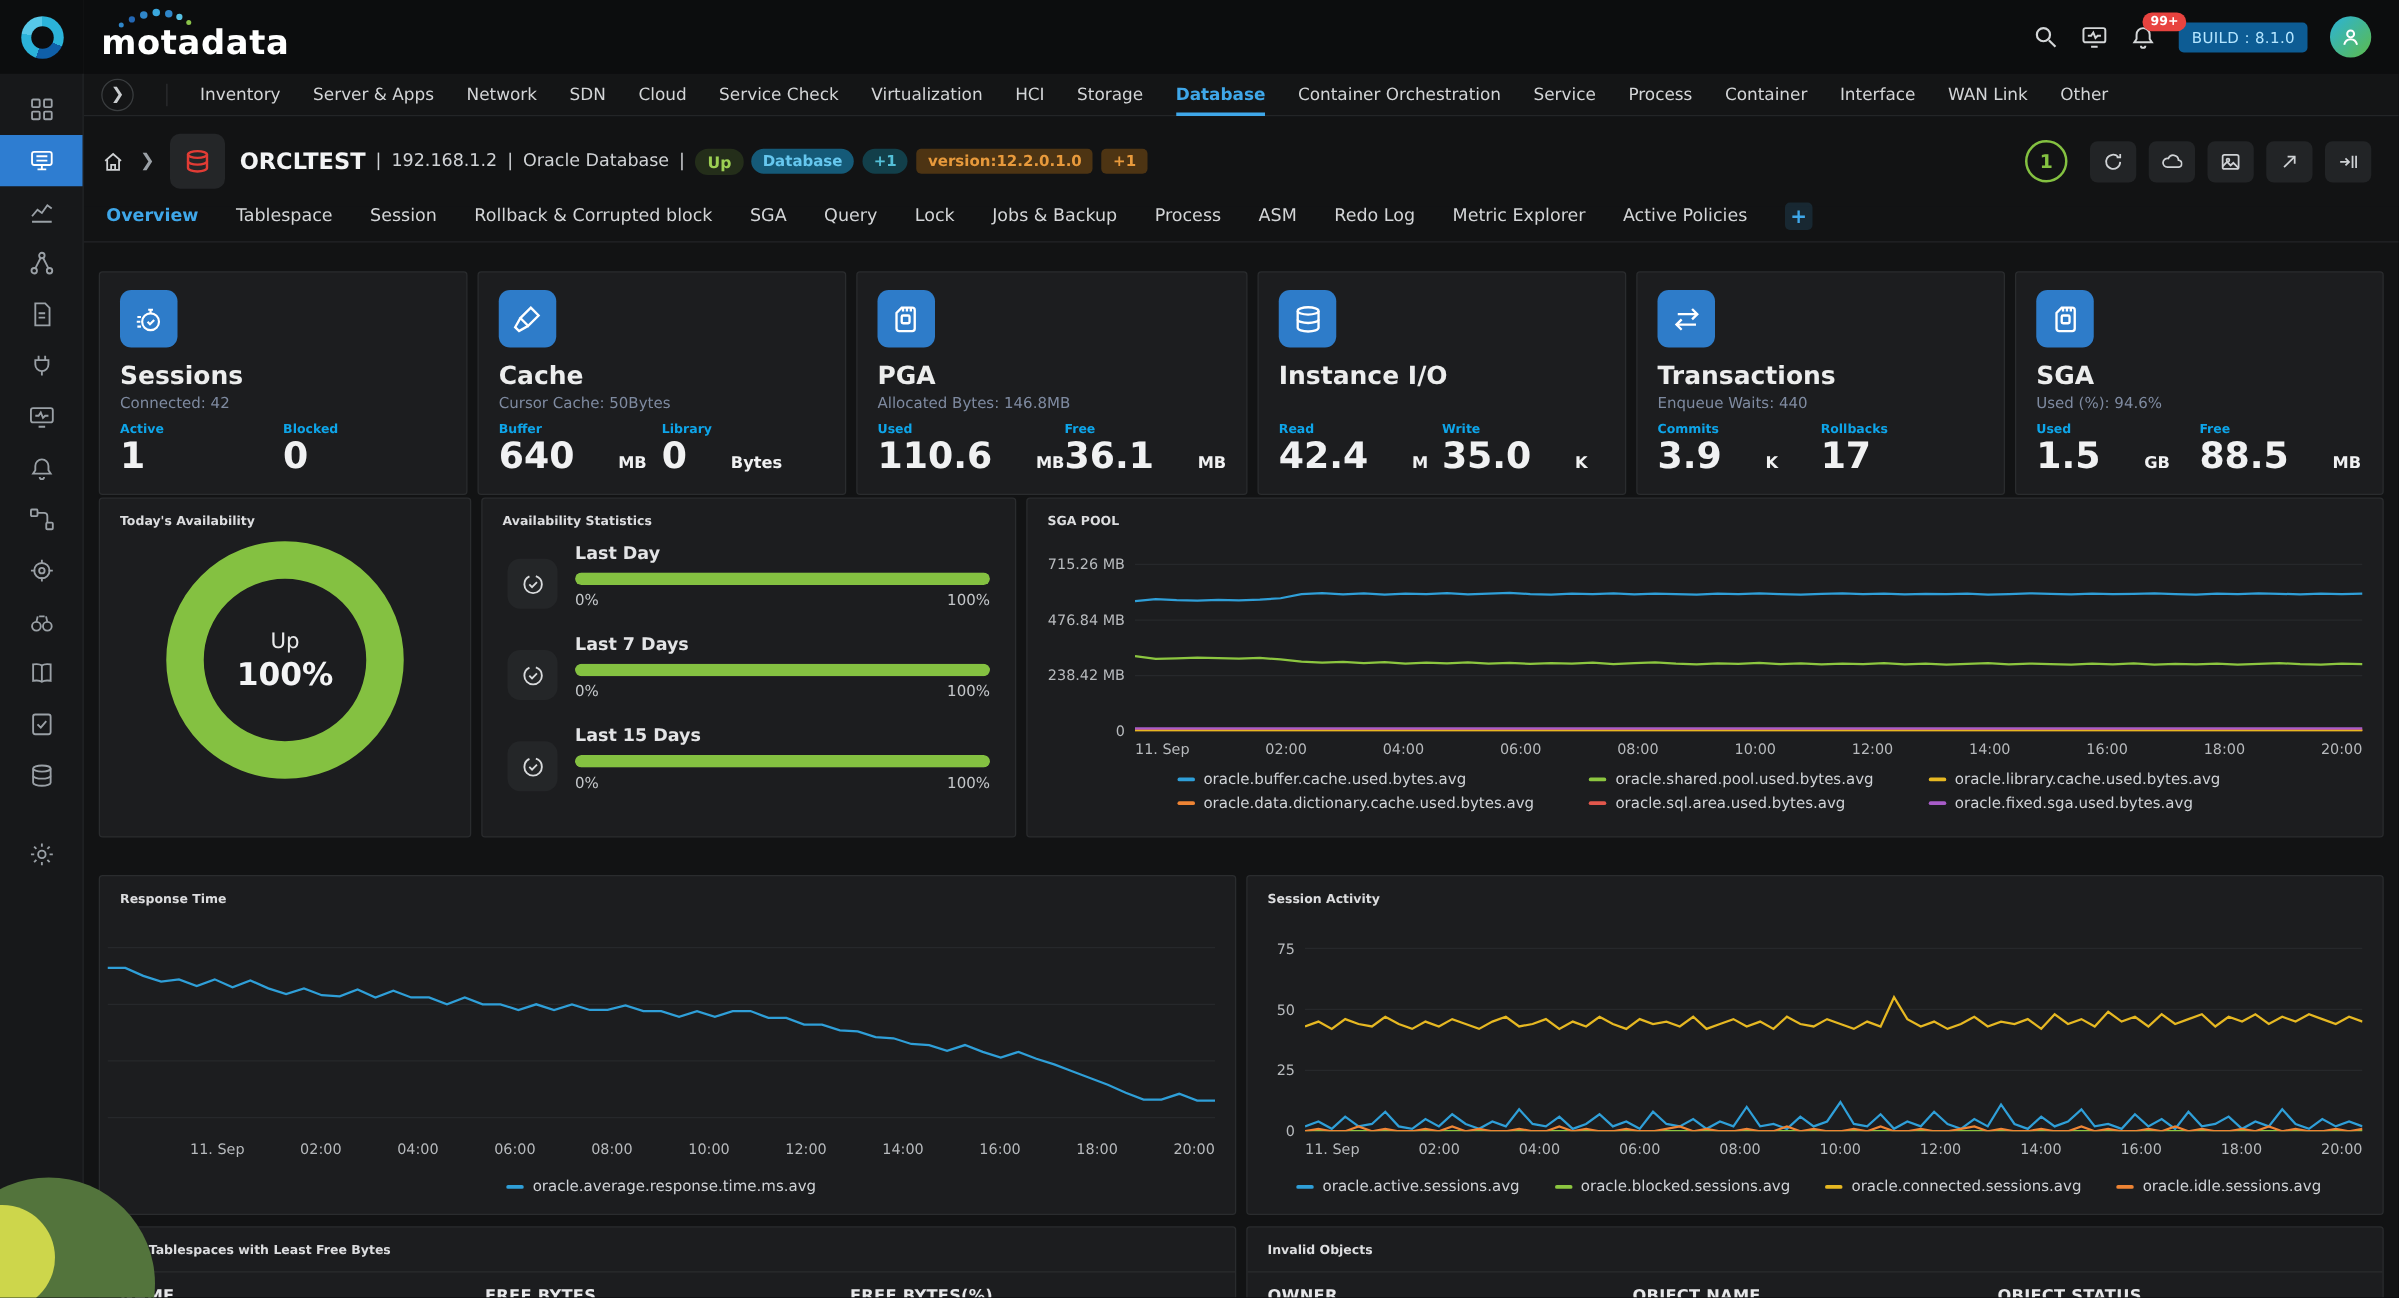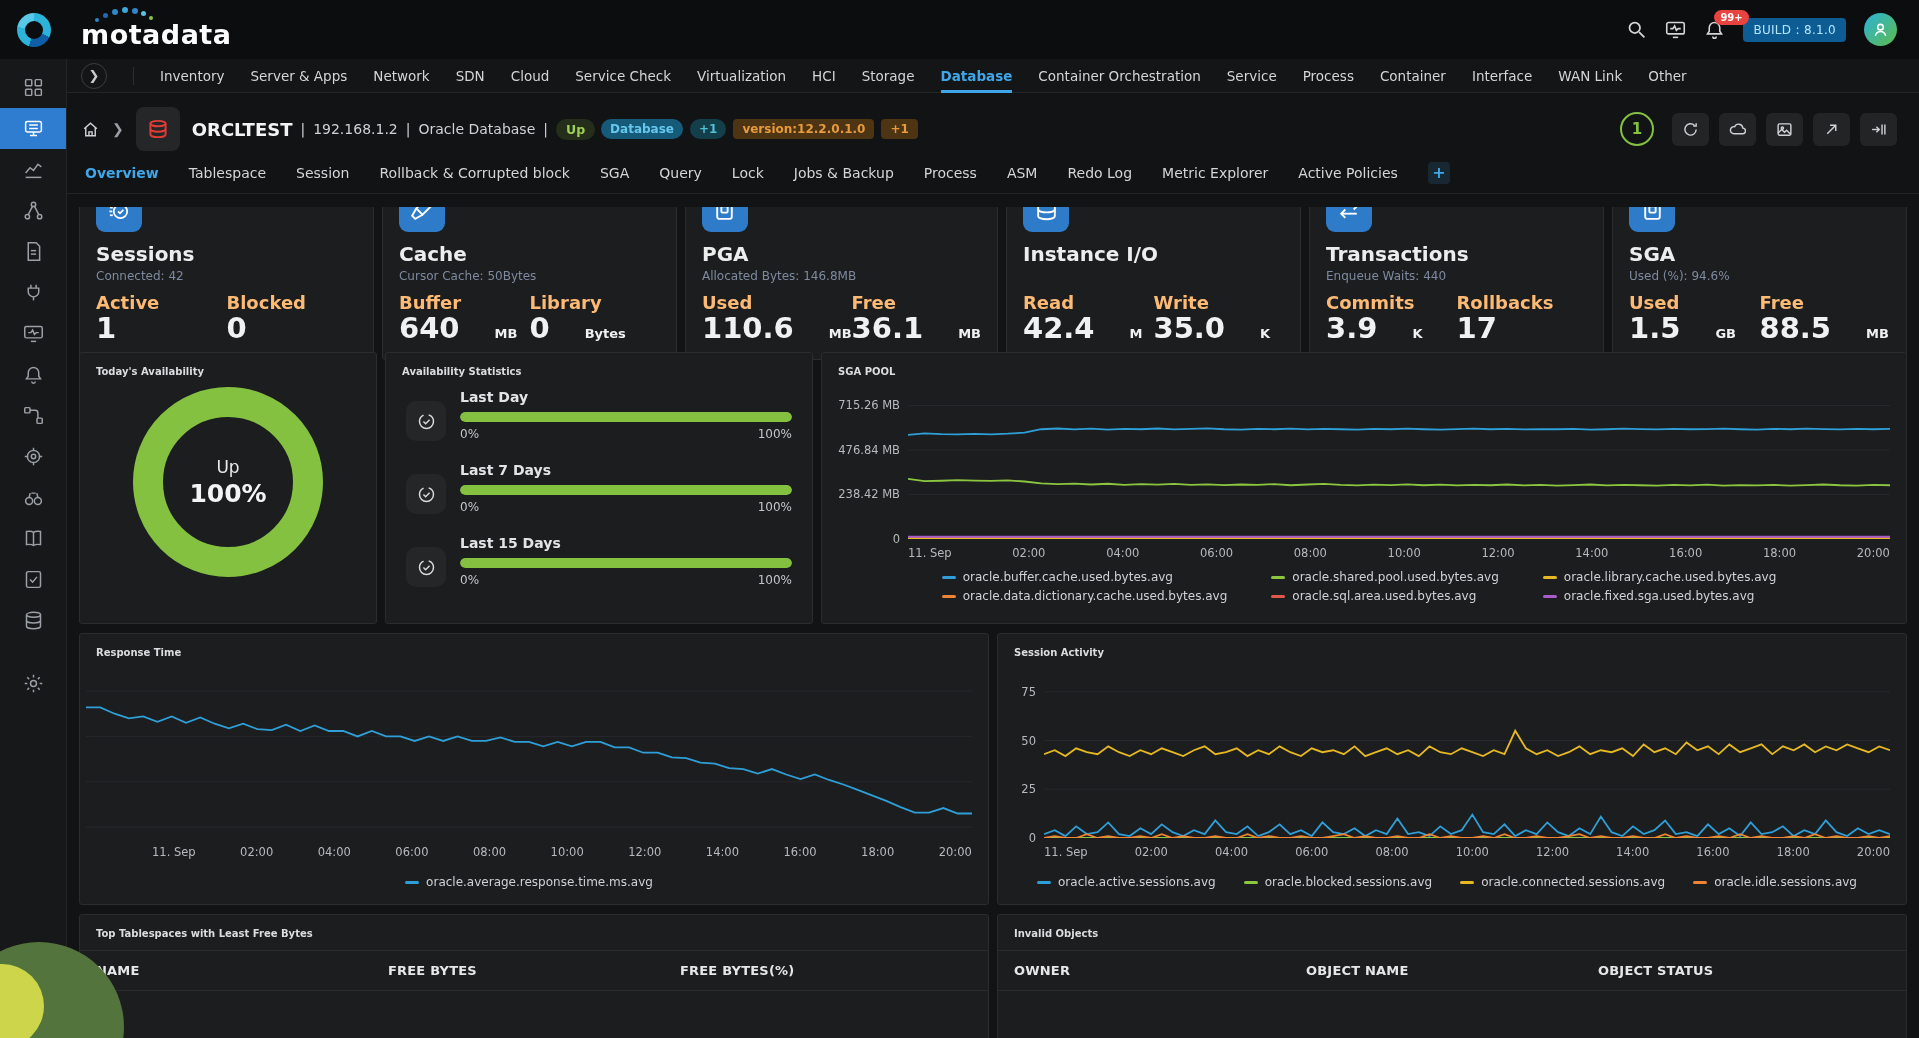"Sessions" .content { justify-content: center -> none }
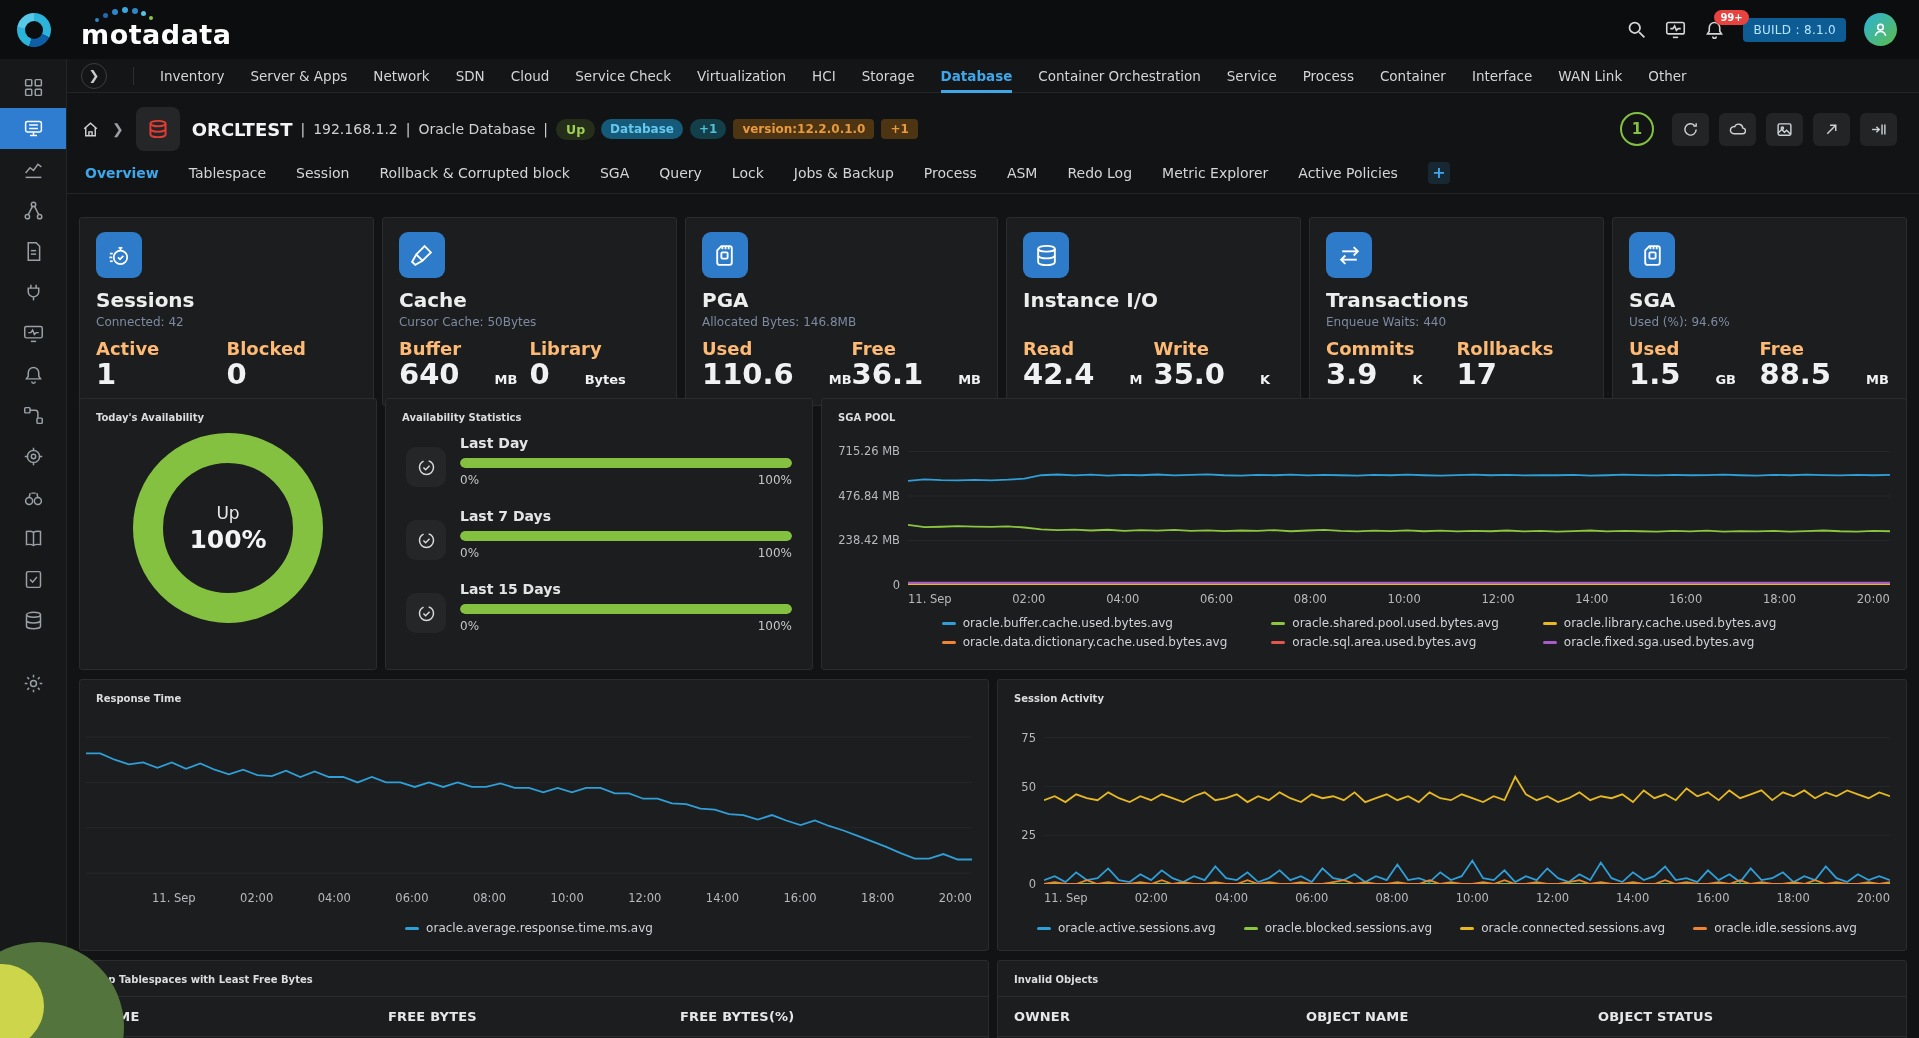"Active" .m-label { color: #fdba74 -> #0ea5e9; font-size: 18px -> 10px }
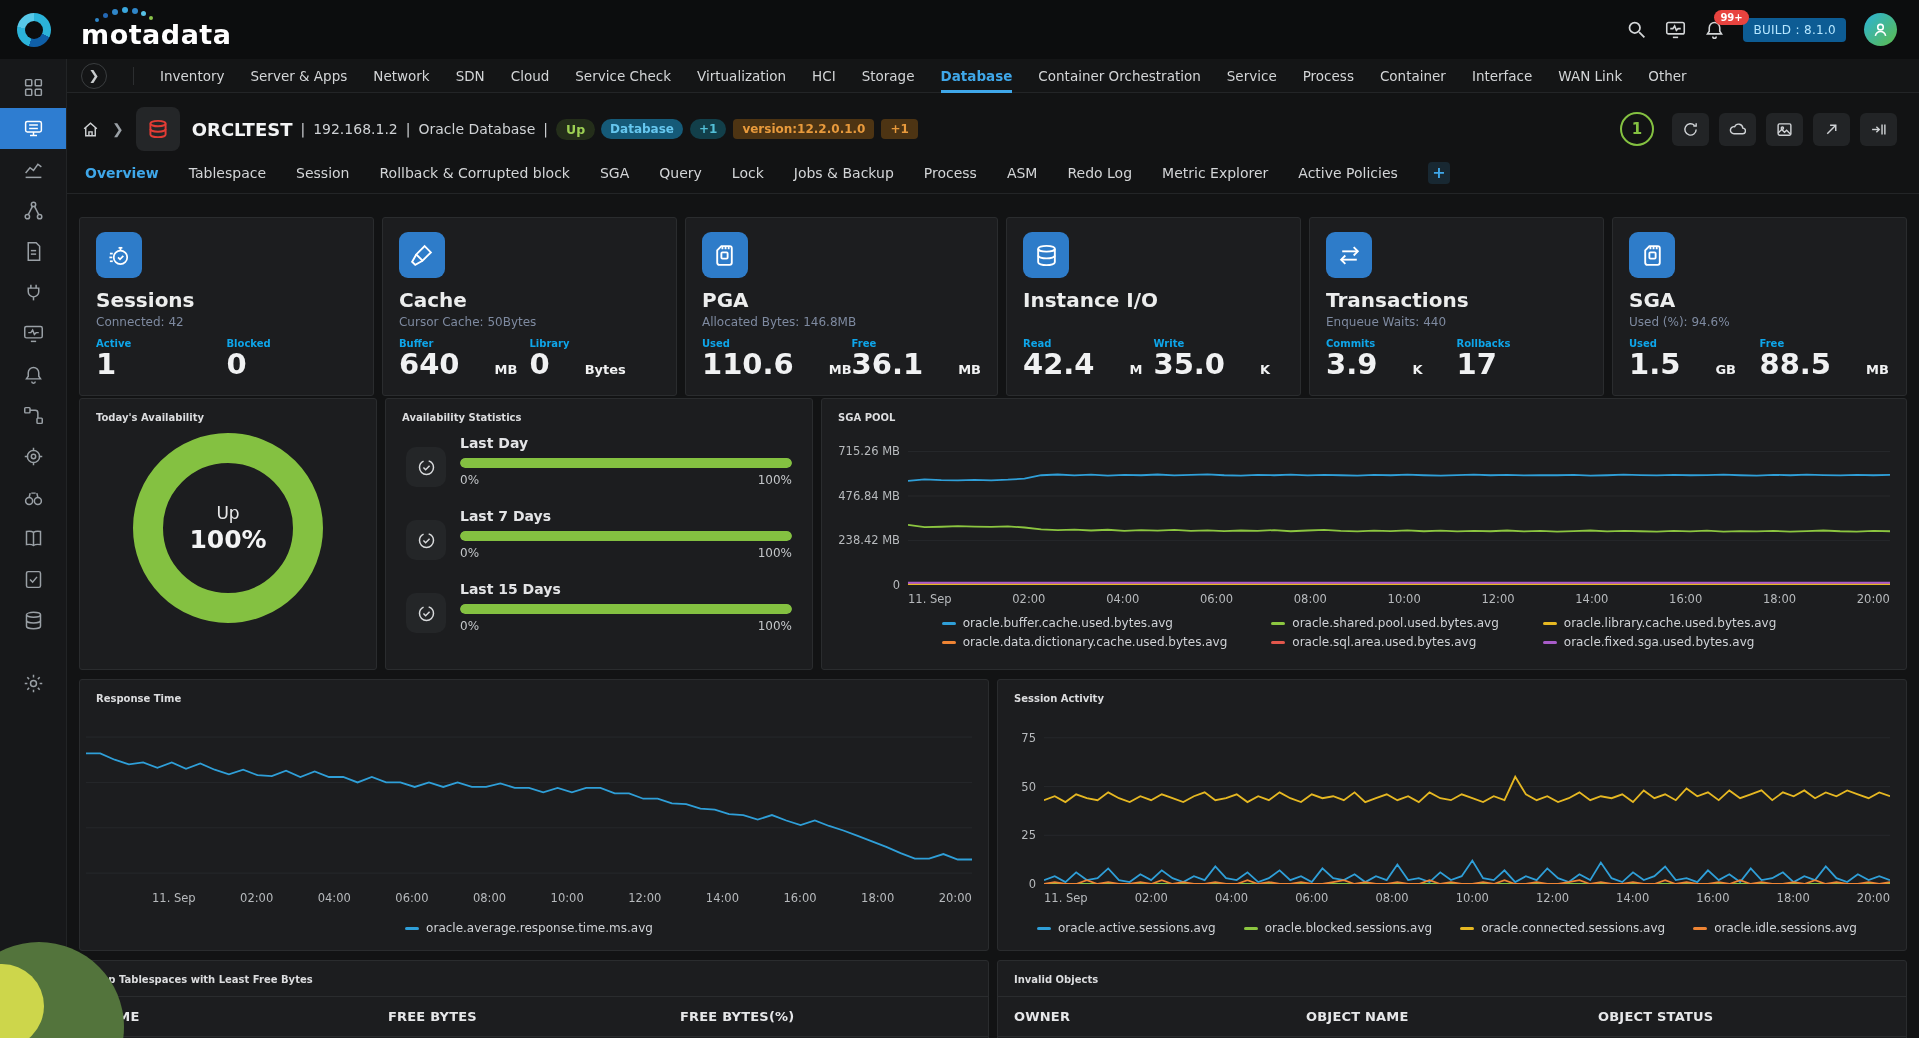"Response Time" .row-charts { margin-top: none -> 21px }
